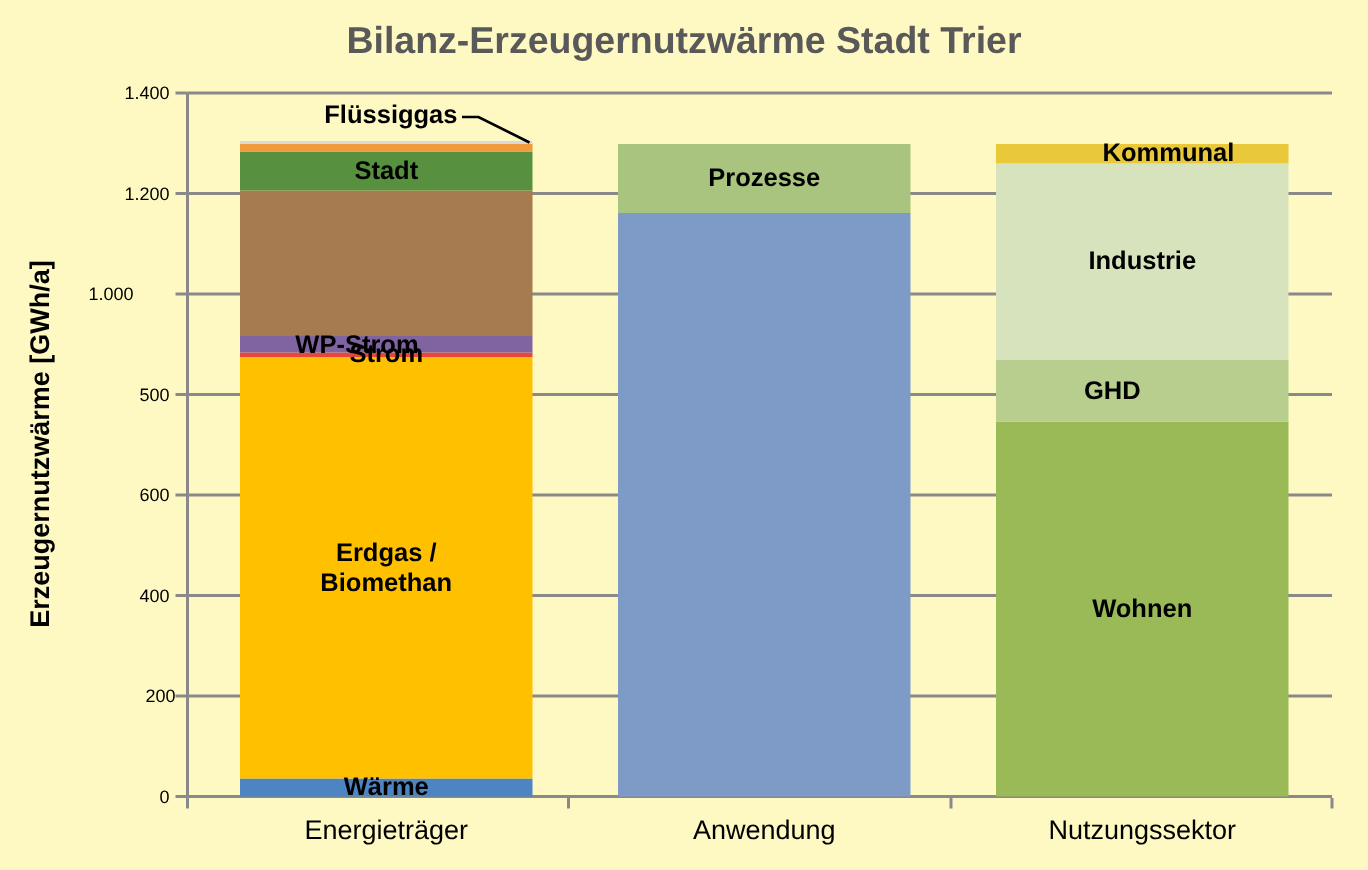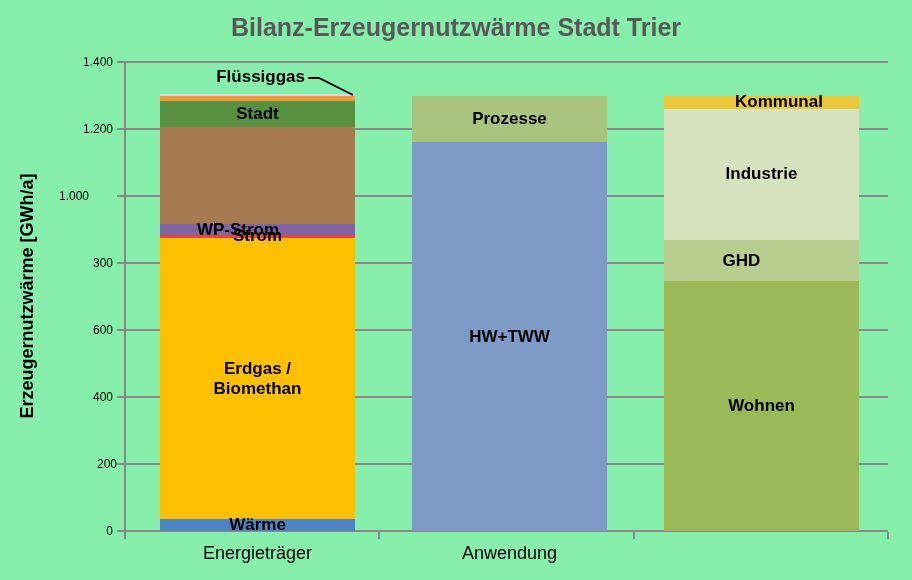"Bilanz-Erzeugernutzwärme Stadt Trier" #figure { background: #86efac -> #fef9c3 }
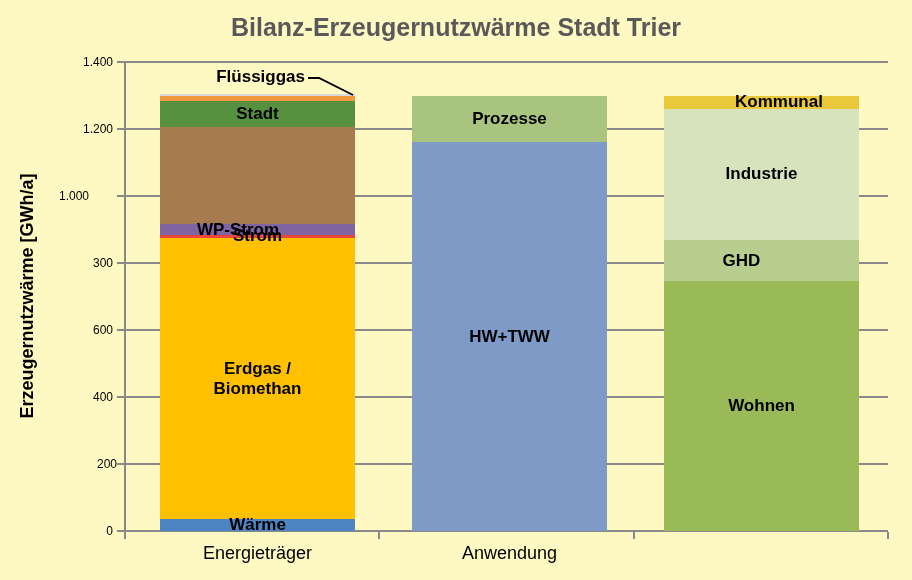"300" div.y-tick-label { text: 300 -> 500 }
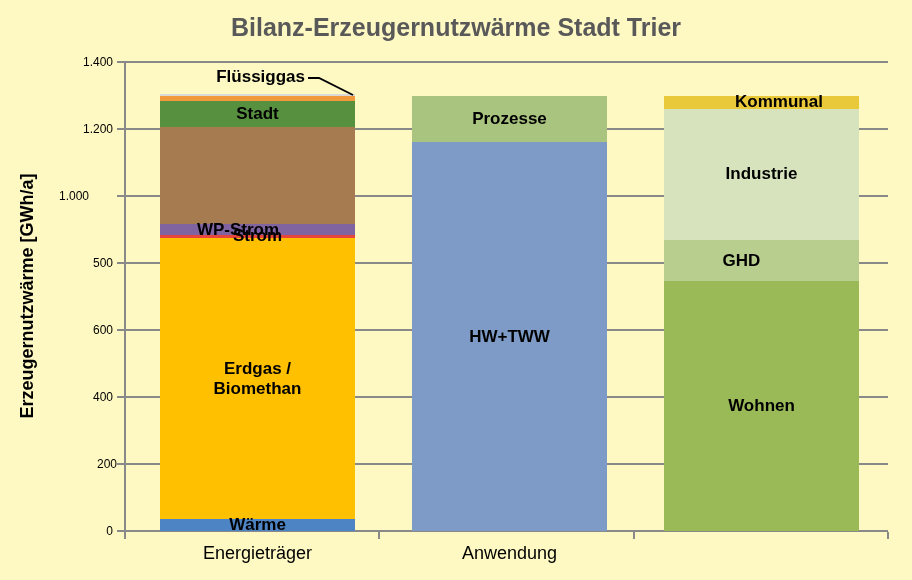"HW+TWW" div.segment-label { html: <div>HW+TWW</div> -> none }
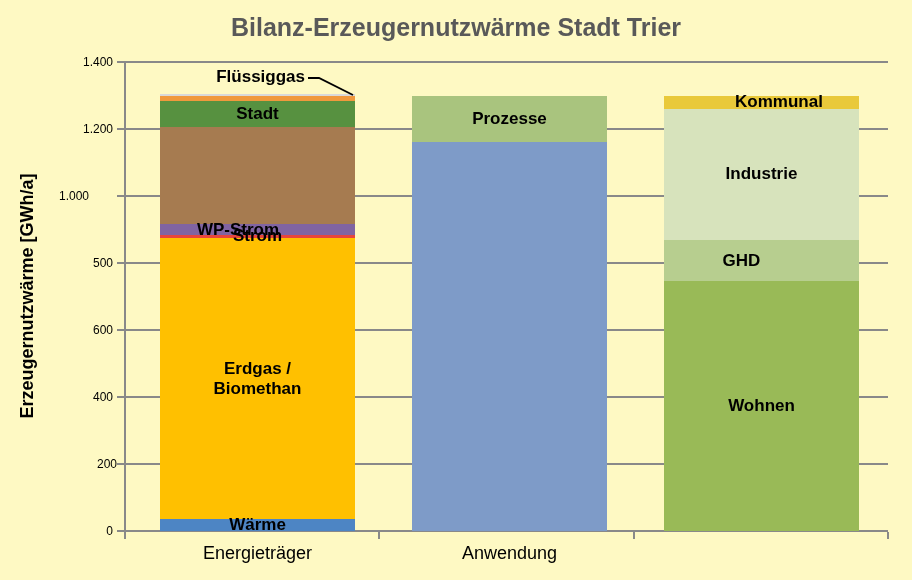"Nutzungssektor" div.x-axis-label { html: none -> <div>Nutzungssektor</div> }
